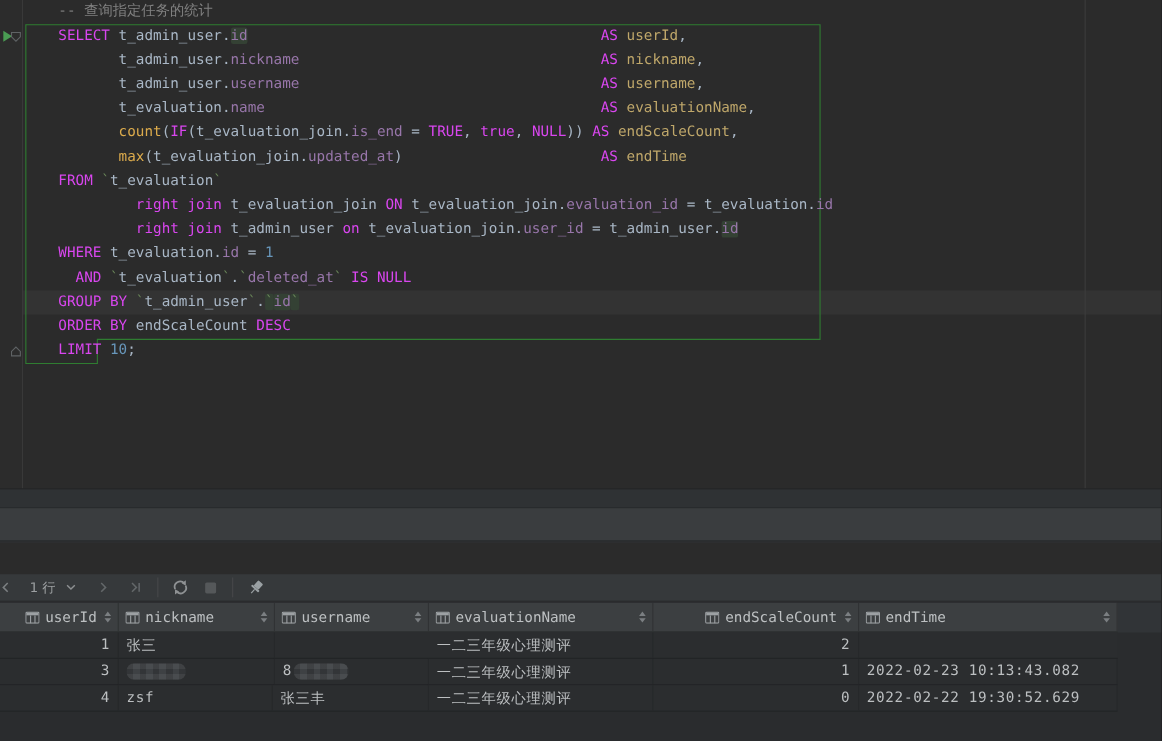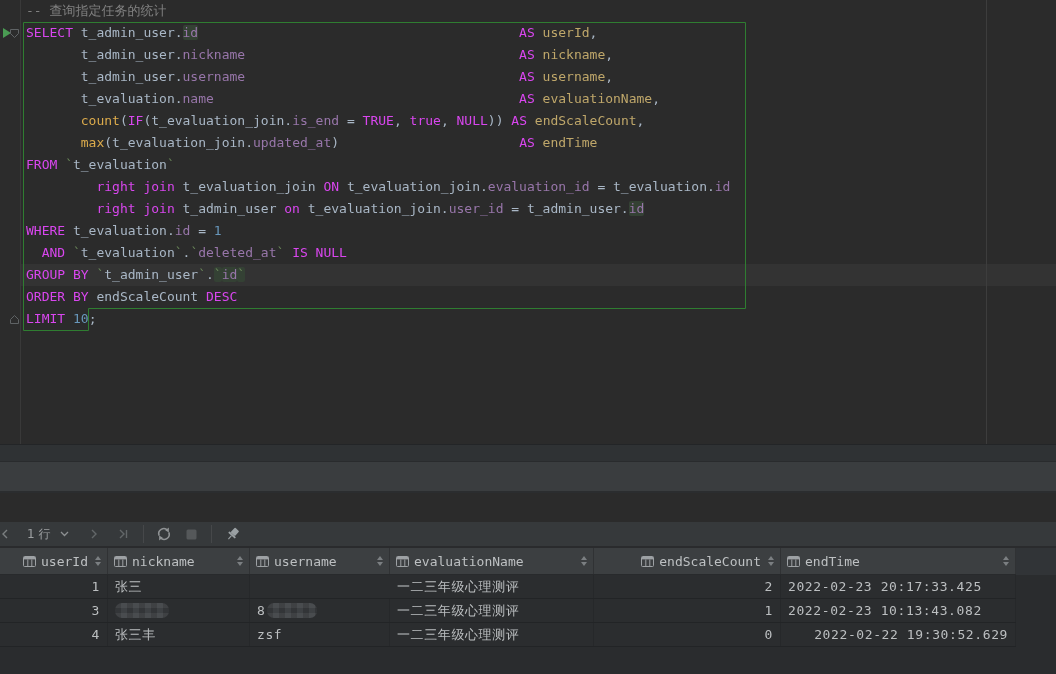"-- 查询指定任务的统计" .code-line { margin-left: none -> 27px }
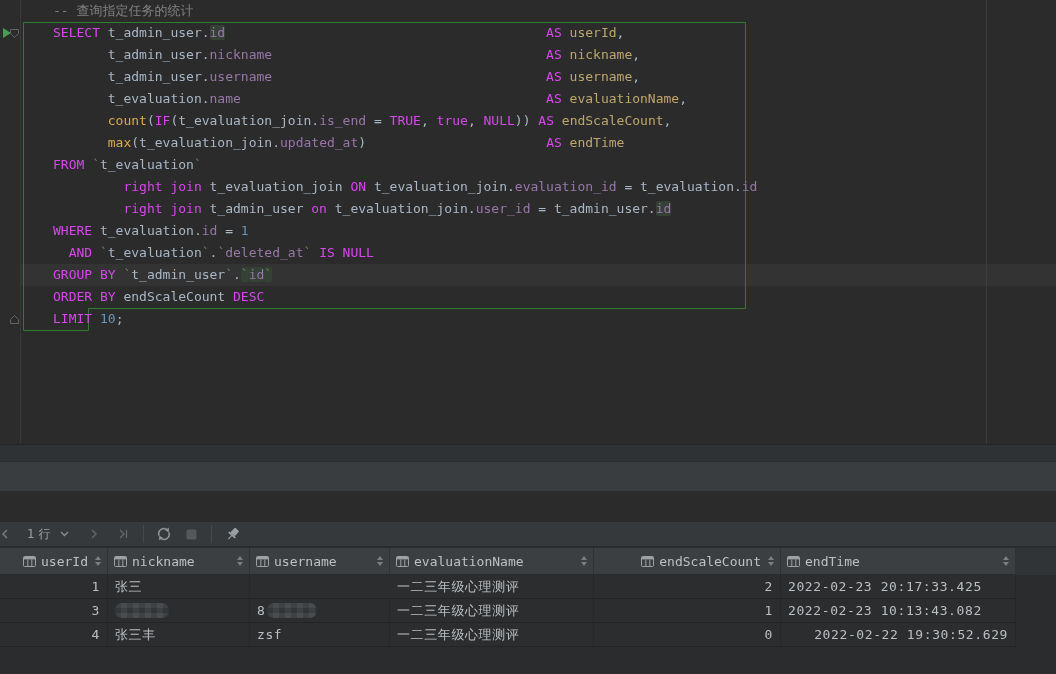"2022-02-23 20:17:33.425" div.g-cell { html: <div><span>2022-02-23 20:17:33.425</span></div> -> none }
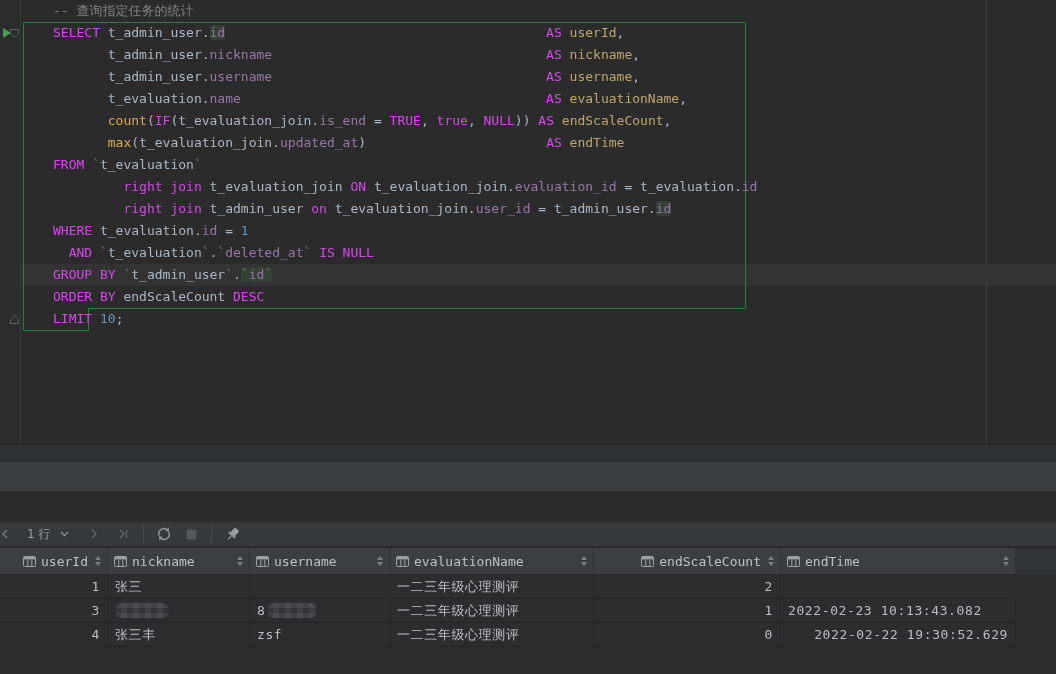"张三丰" div.g-cell { order: before "zsf" -> after "zsf" }
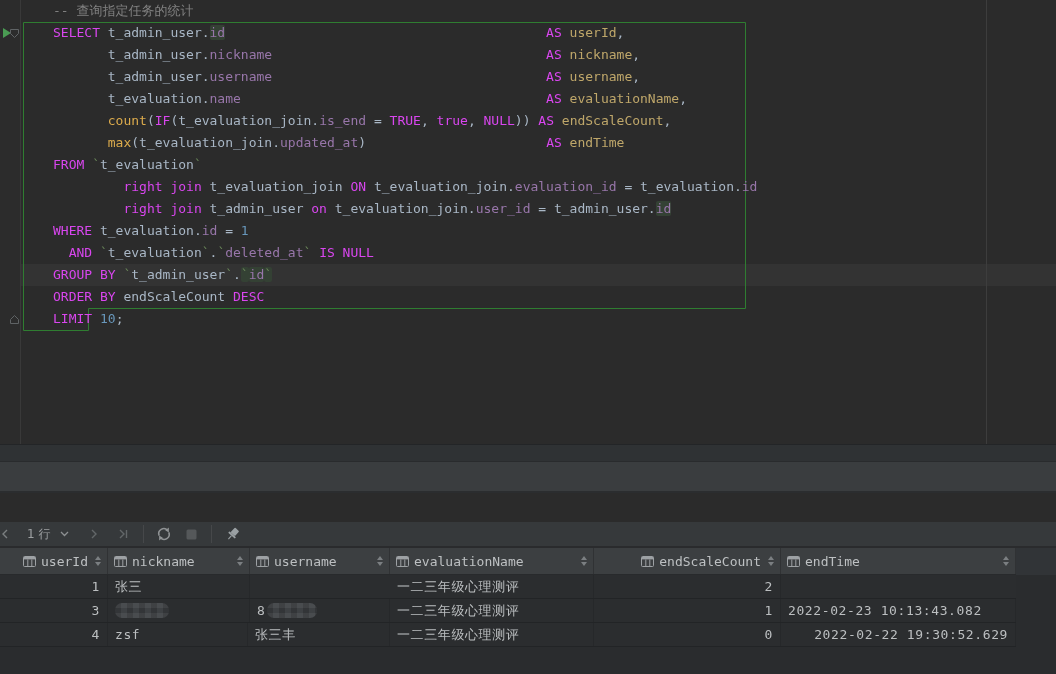"2022-02-22 19:30:52.629" div.g-cell { justify-content: flex-end -> none }
